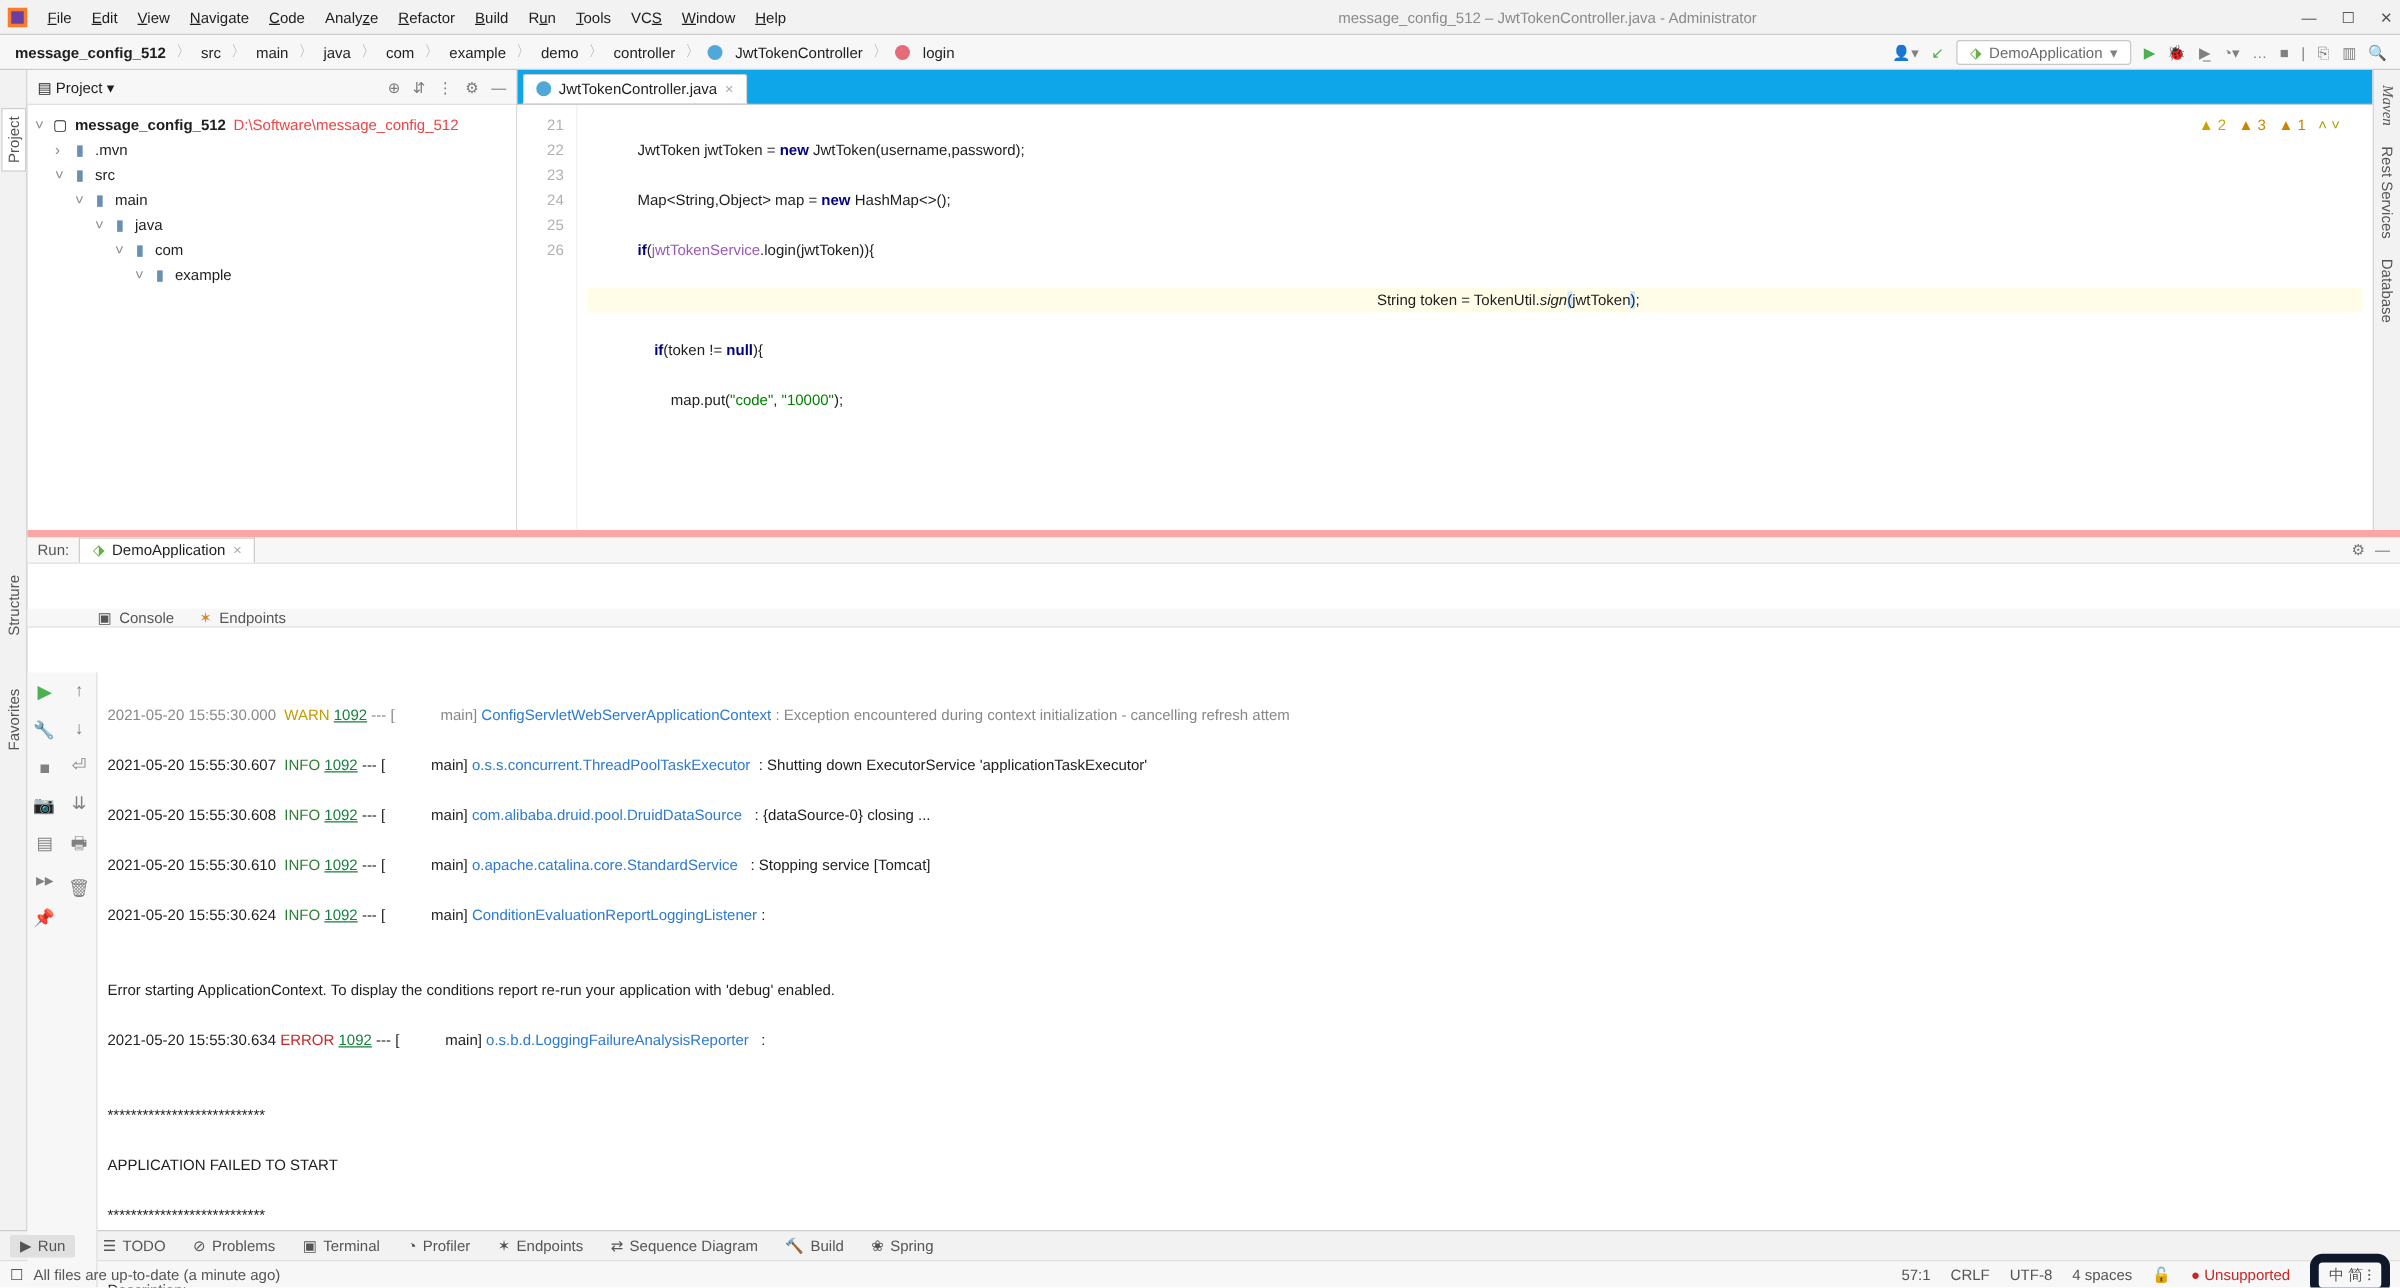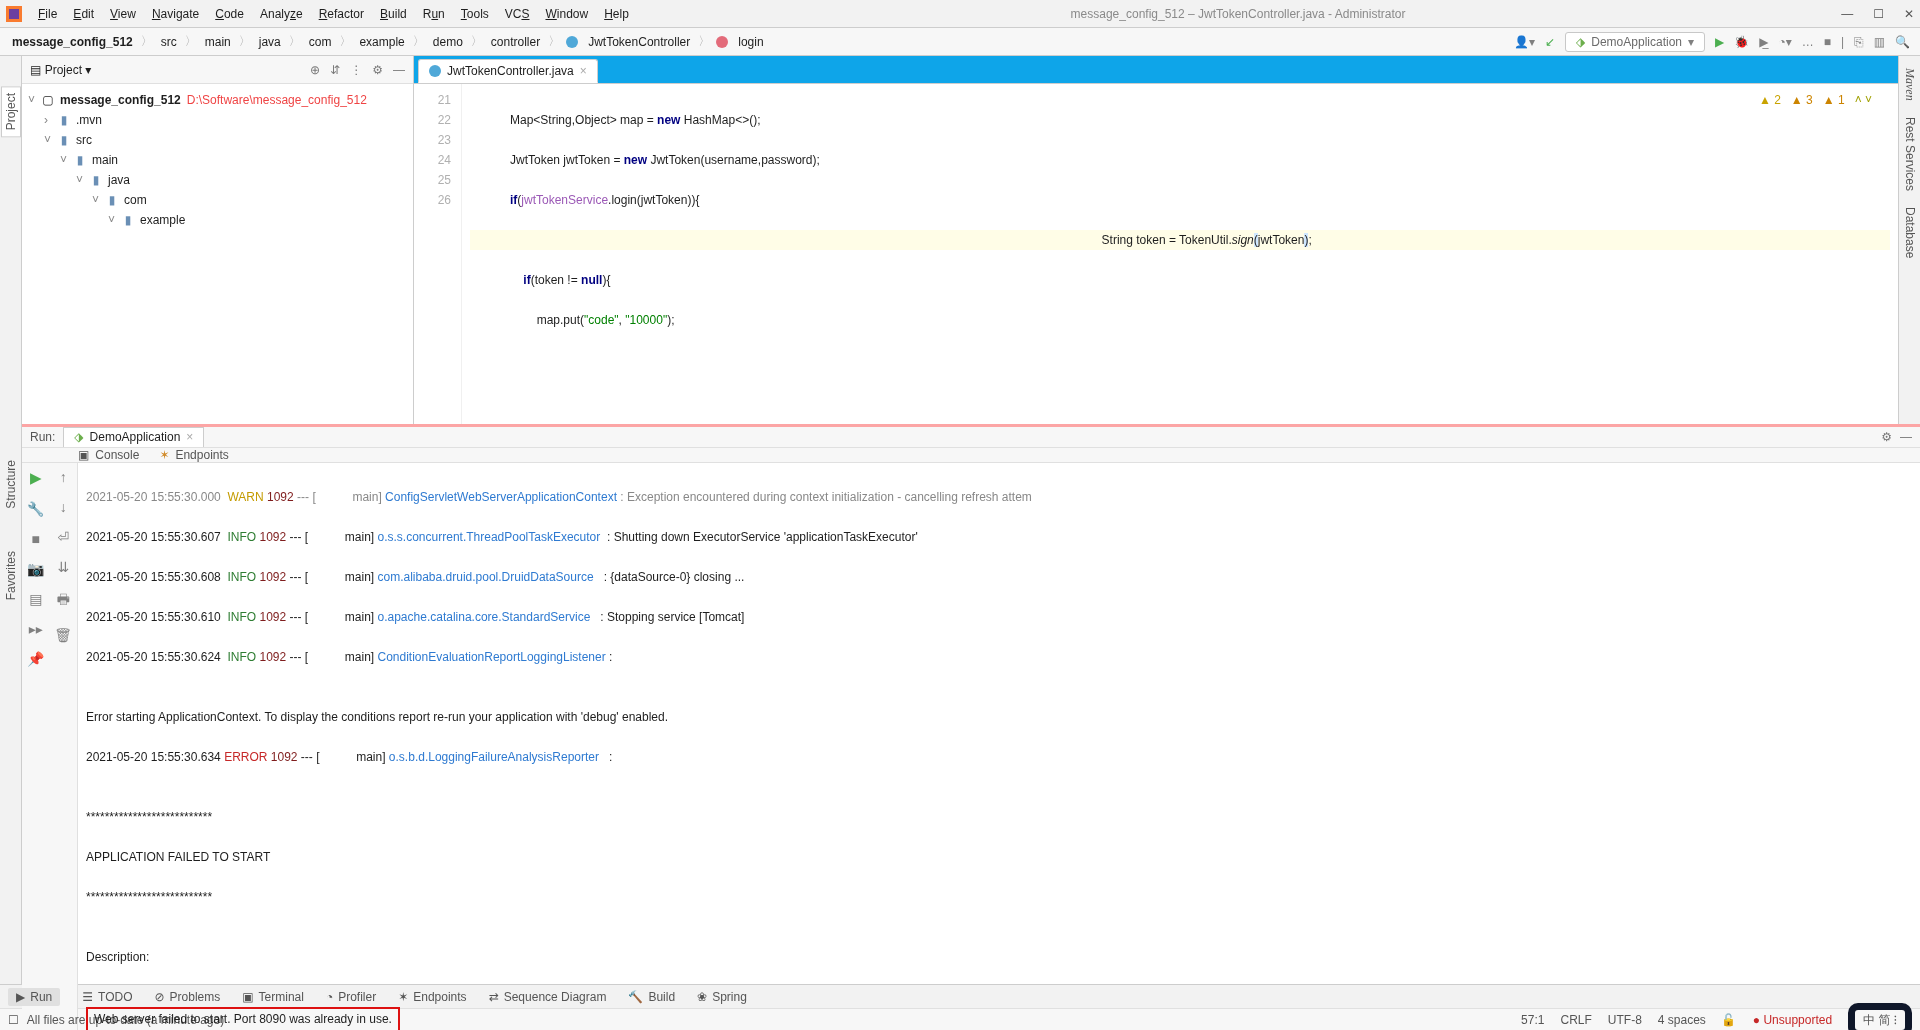"Map<String,Object> map = new" div { order: before "JwtToken jwtToken = new" -> after "JwtToken jwtToken = new" }
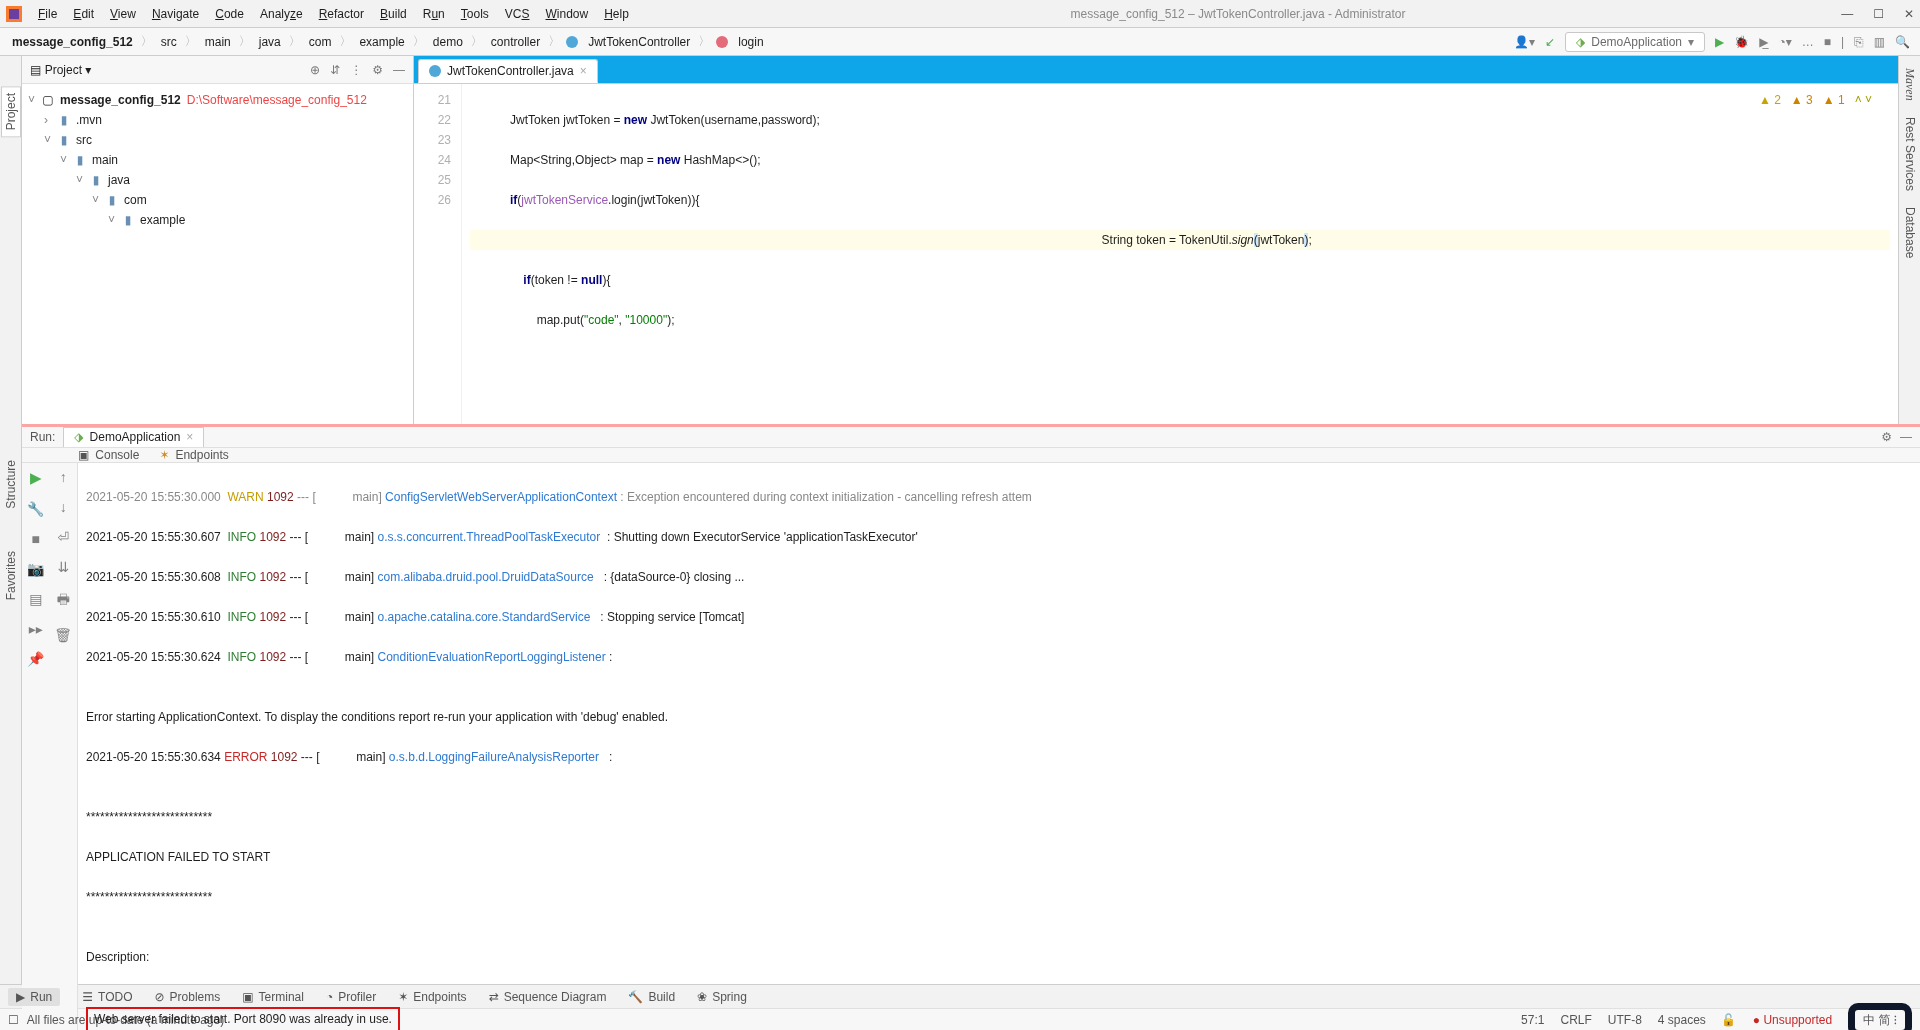"Run:" .runpanel { border-top: 3px solid #fca5a5 -> 6px solid #fca5a5; gap: none -> 36px }
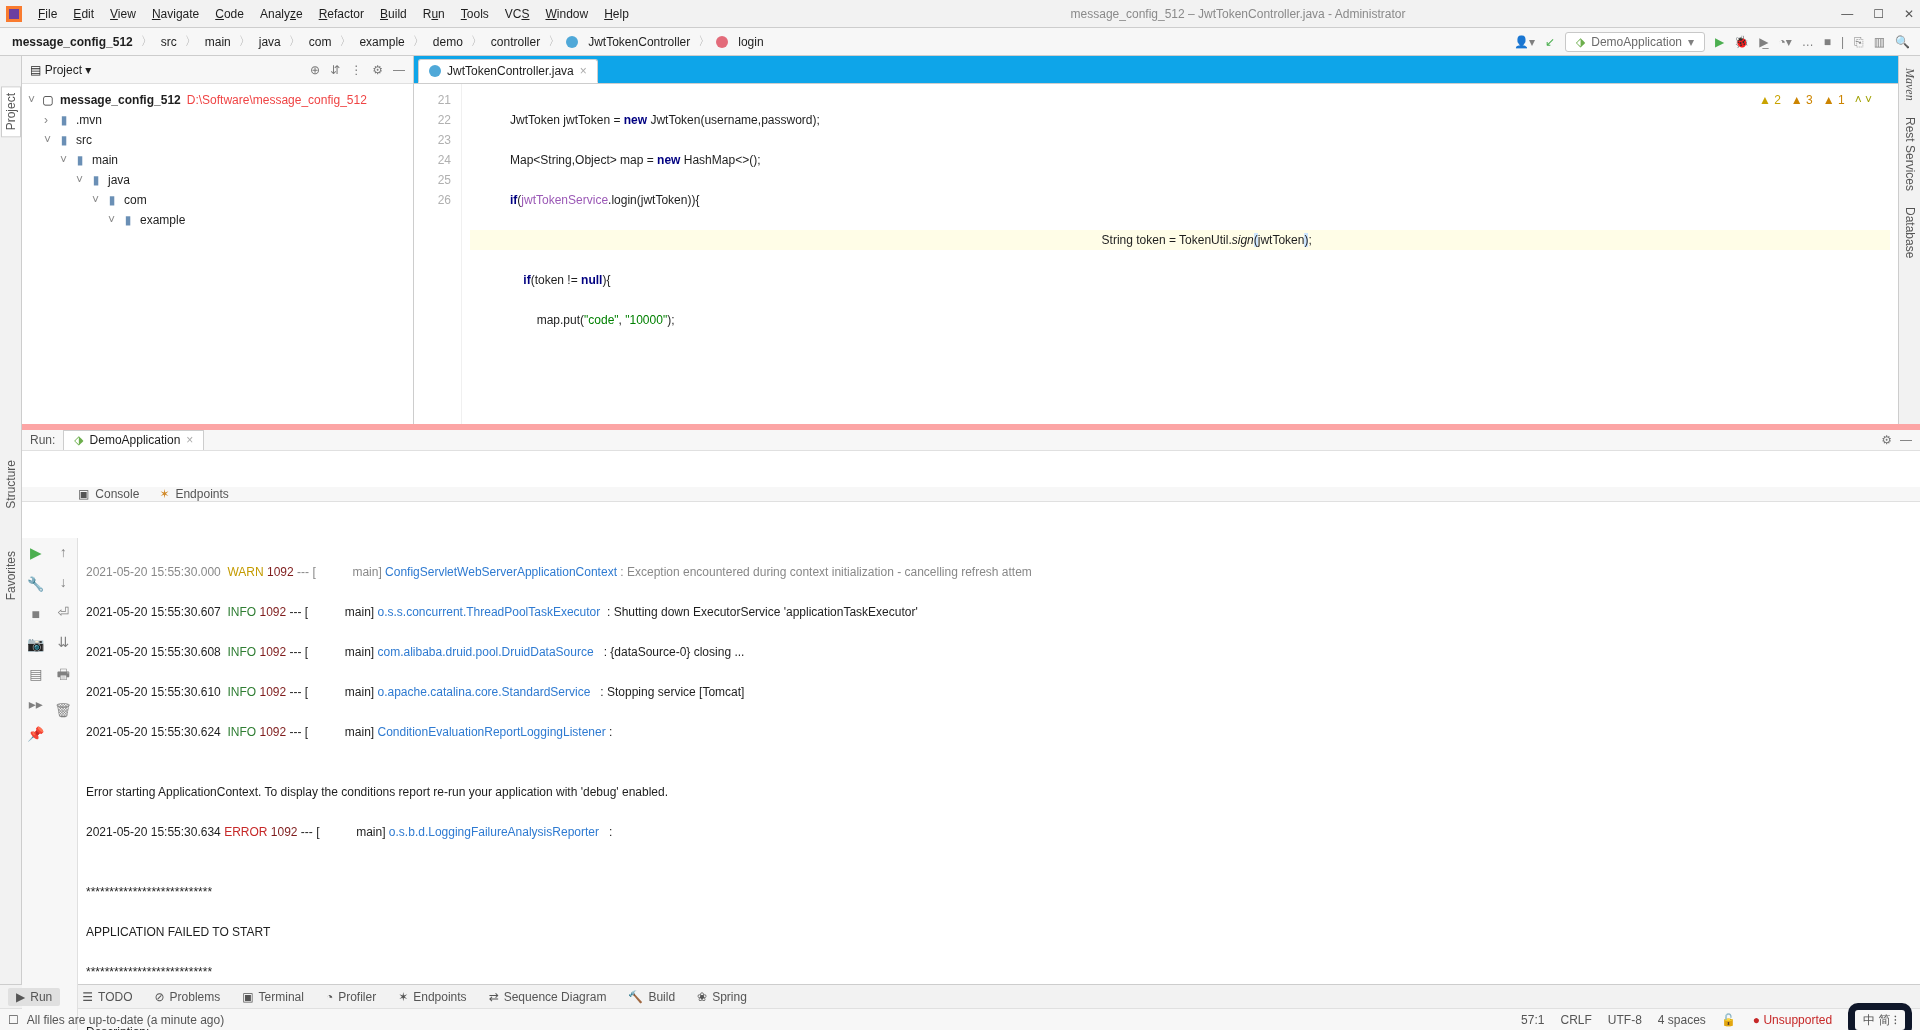"1092" .pid { color: #7f1d1d -> #15803d; text-decoration: none -> underline }
